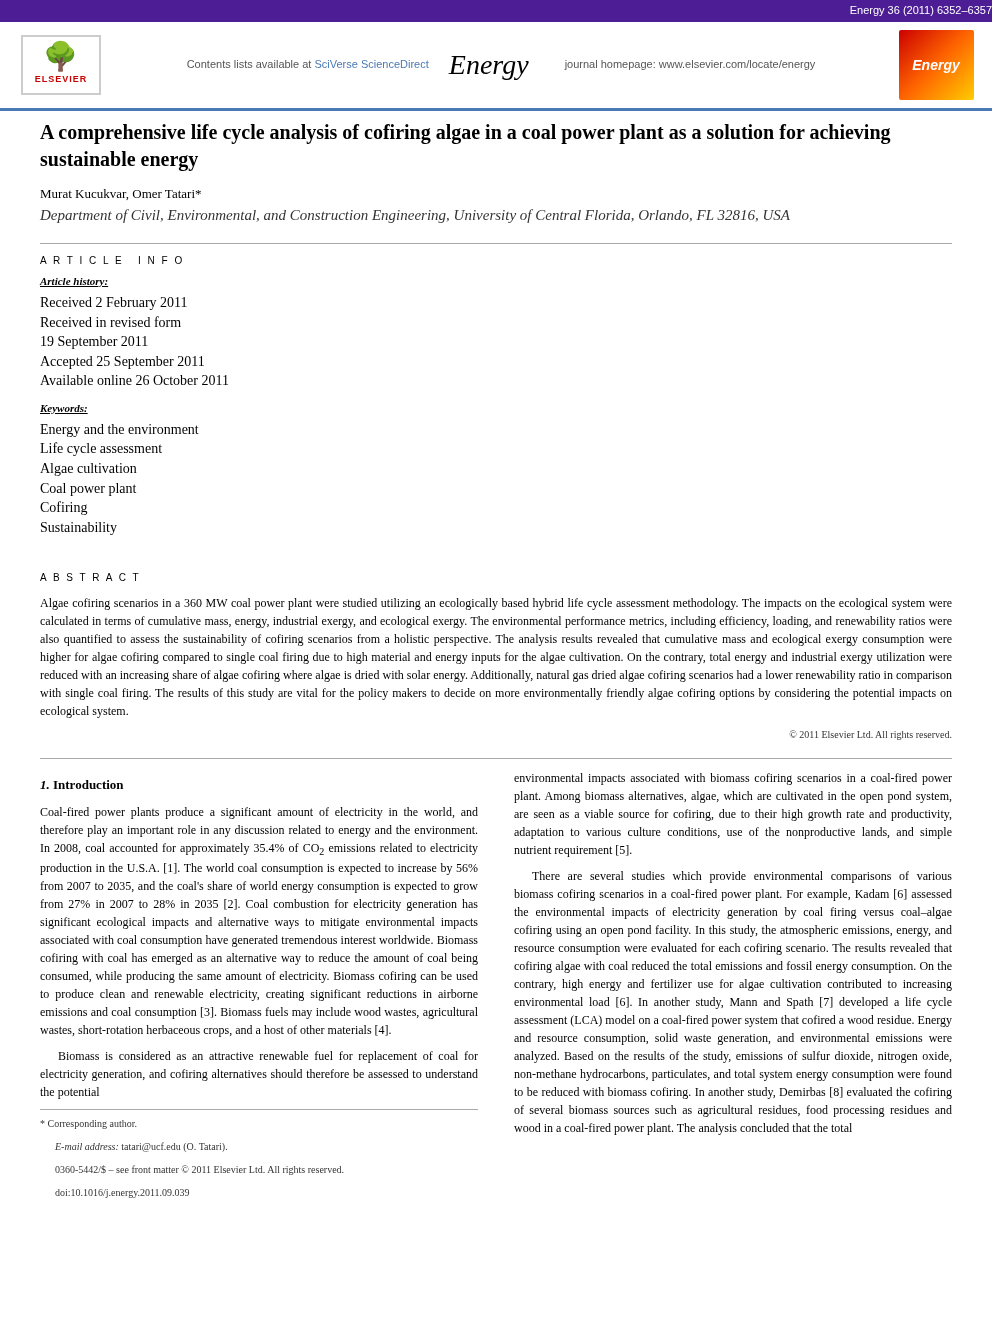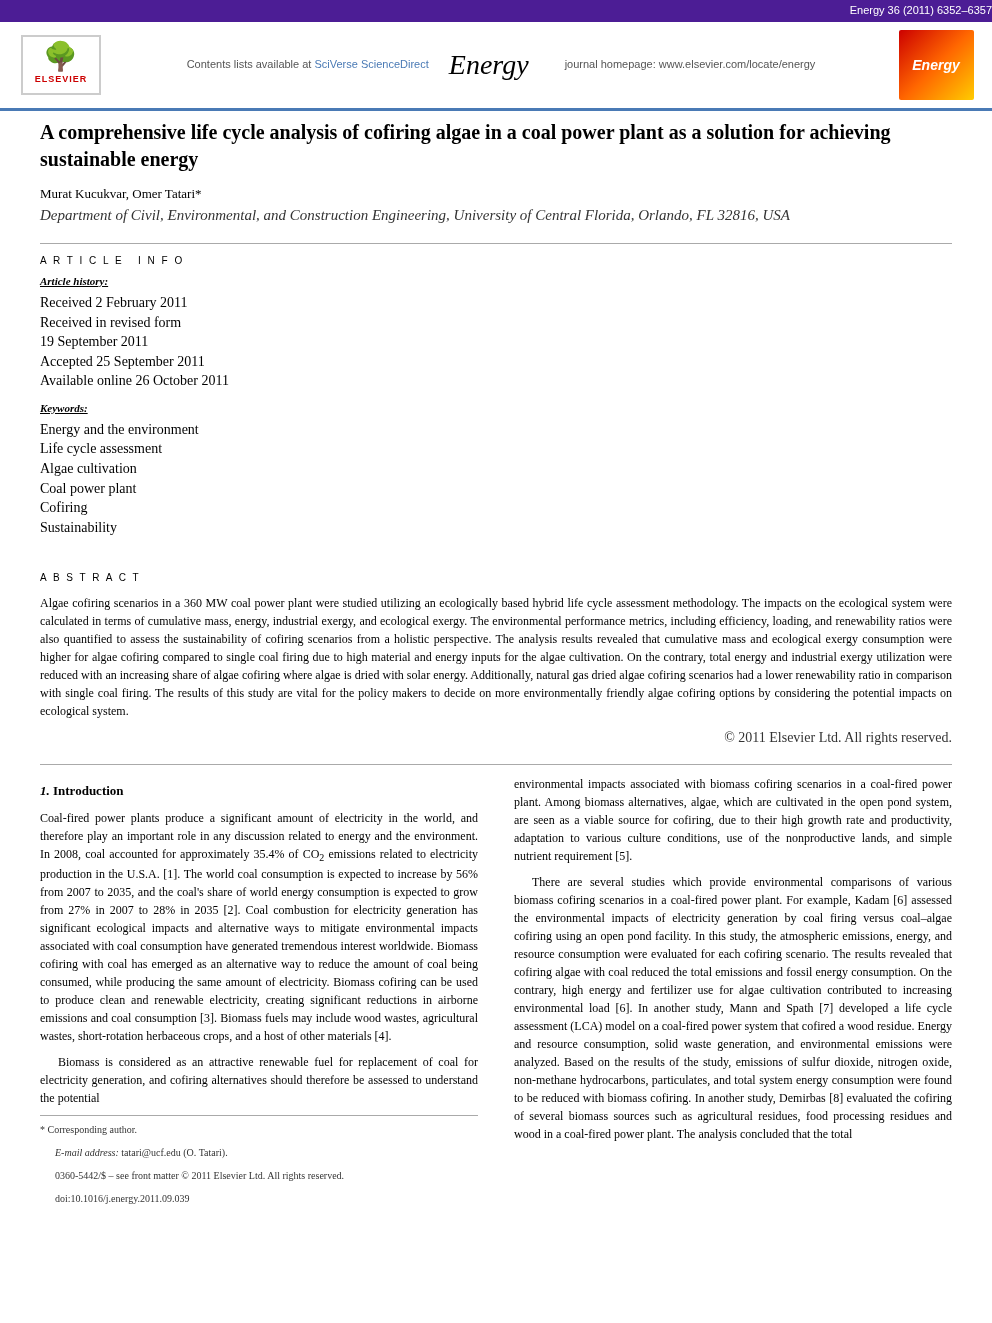"© 2011 Elsevier Ltd. All" .copyright-line { font-size: 14px -> 10px }
